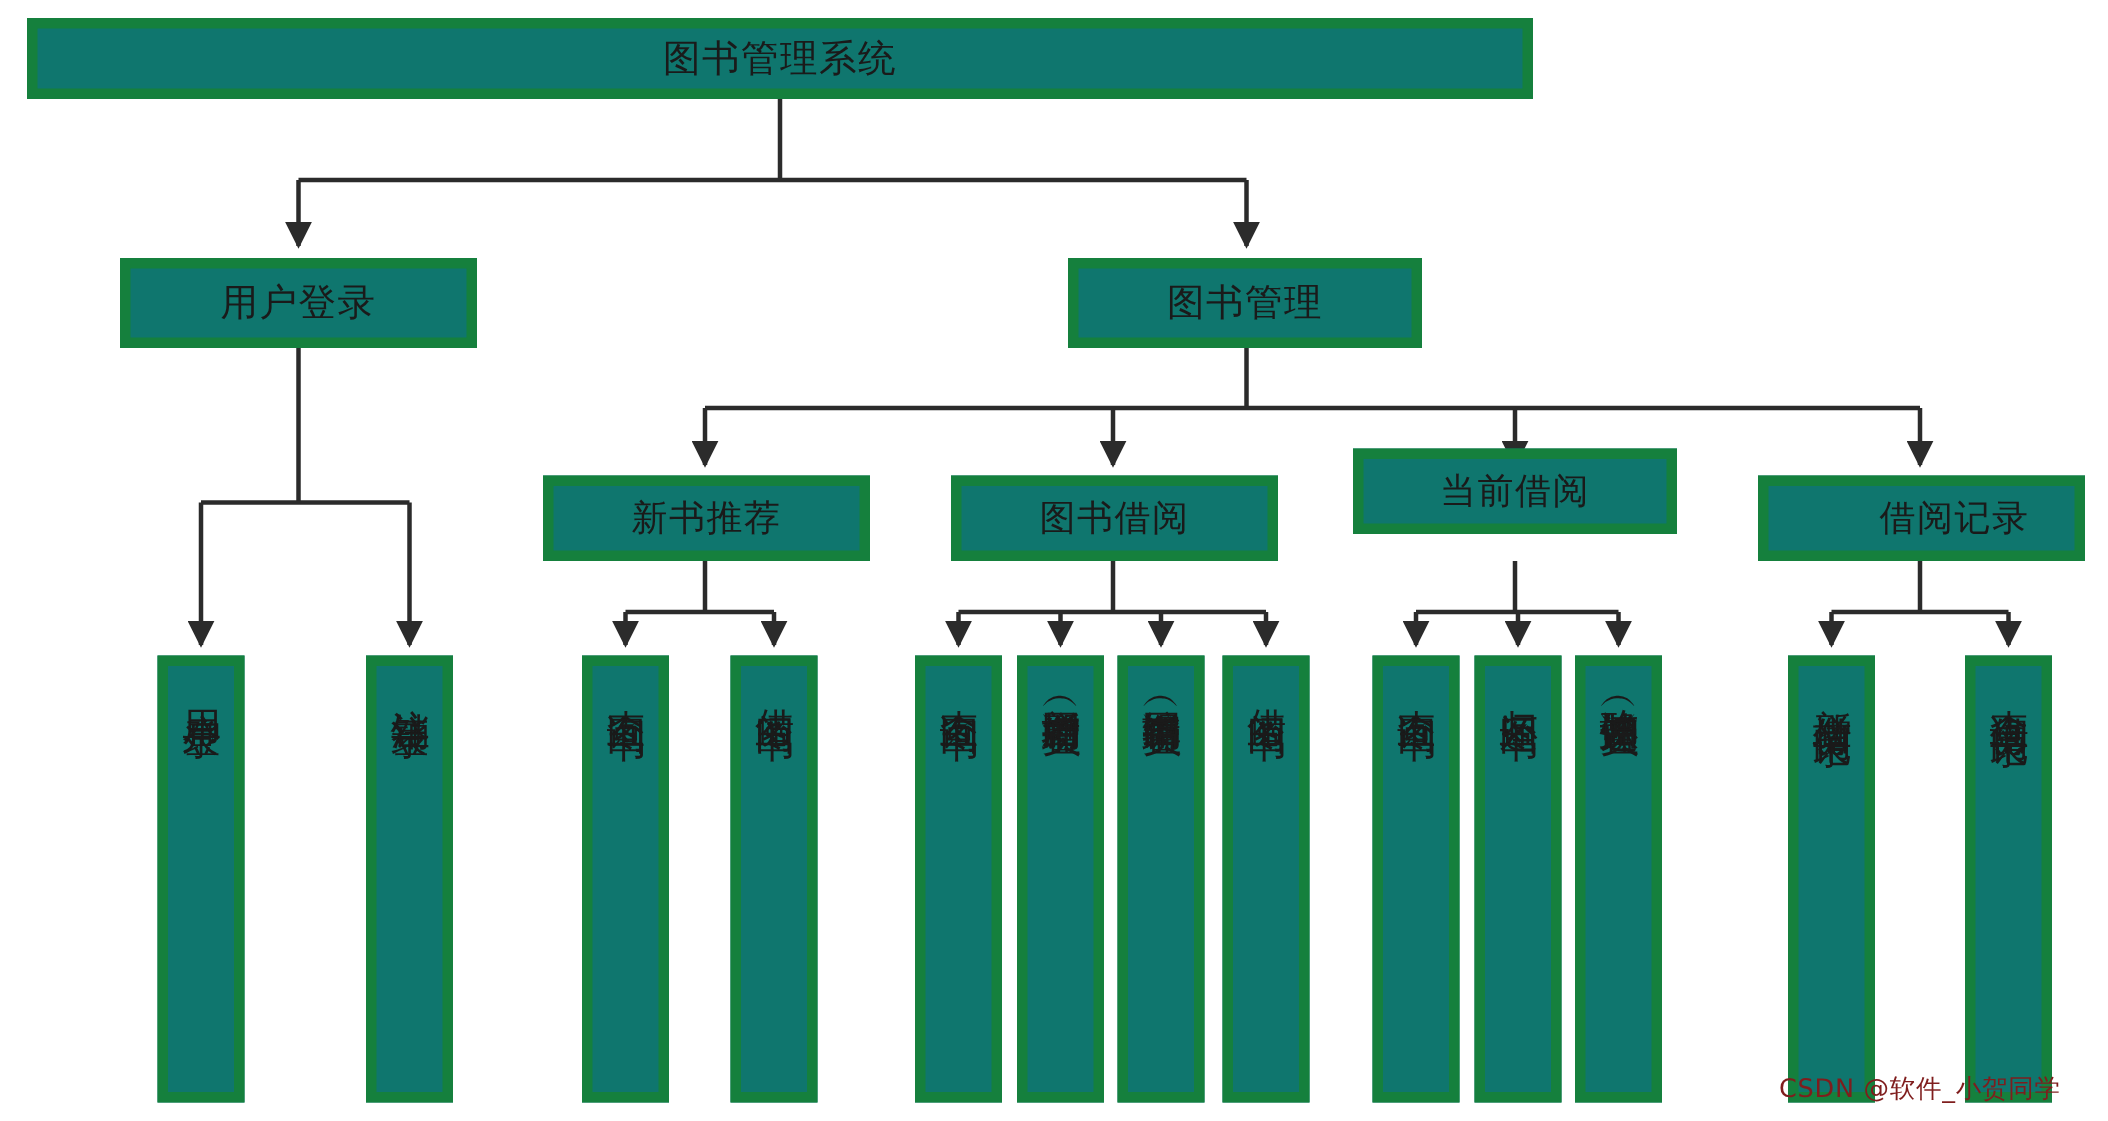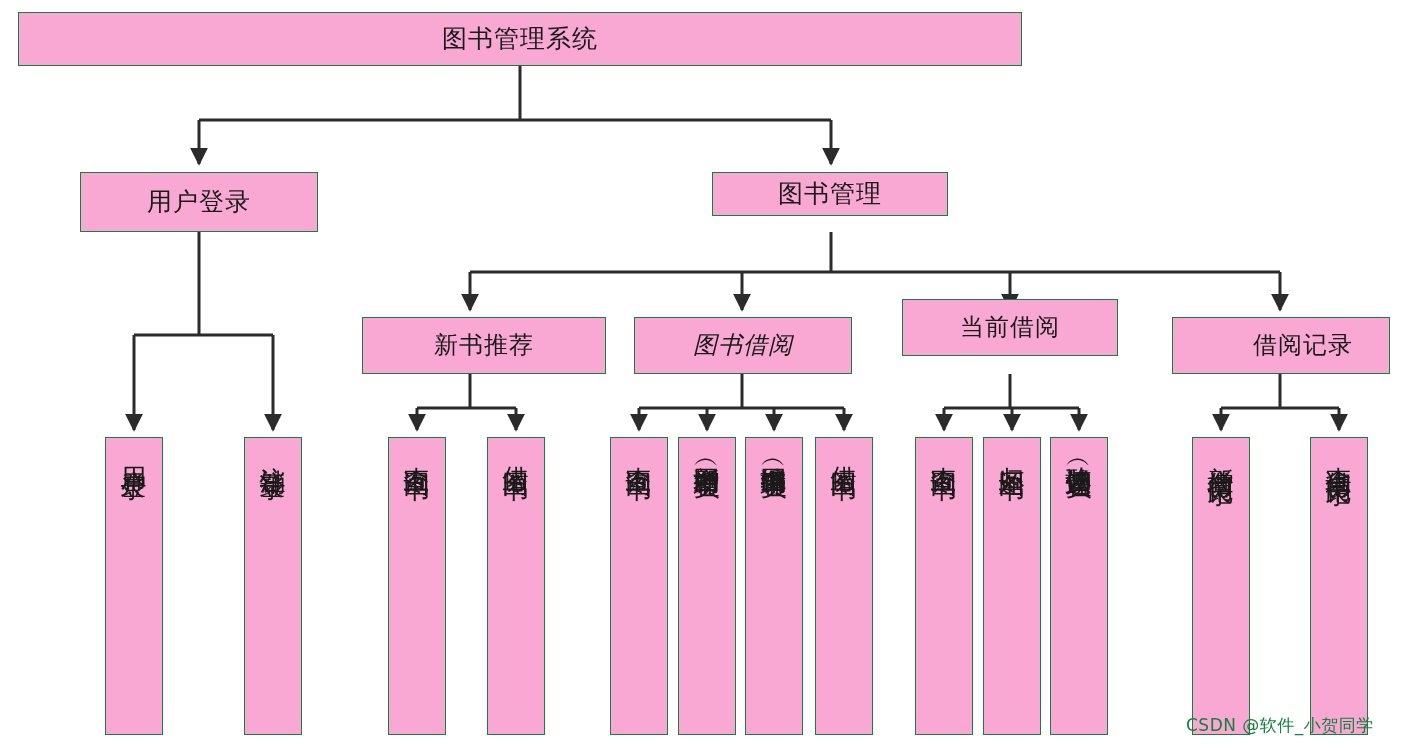"图书管理系统" .node { background: #f9a8d4 -> #0f766e; border: 1px solid #15803d -> 7px solid #15803d }
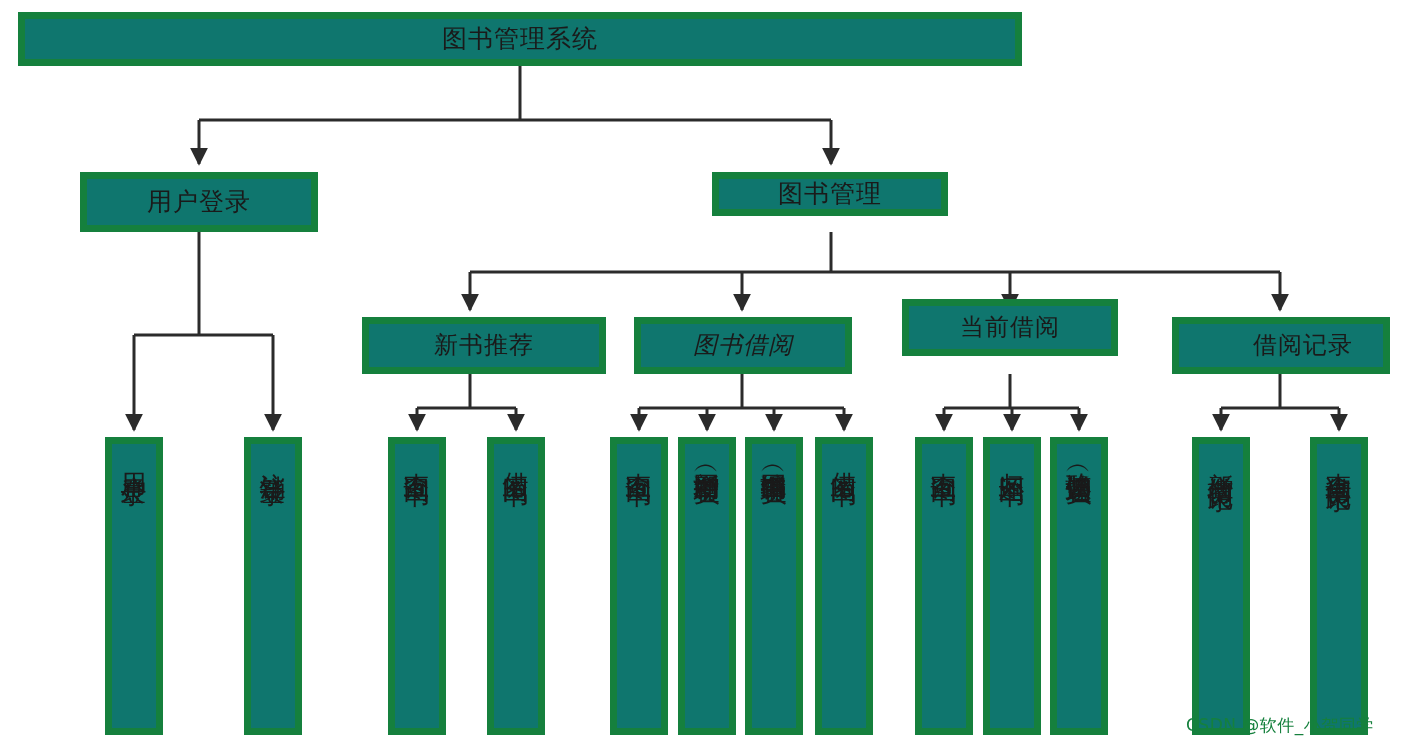"图书管理" div.node { height: 44px -> 60px }
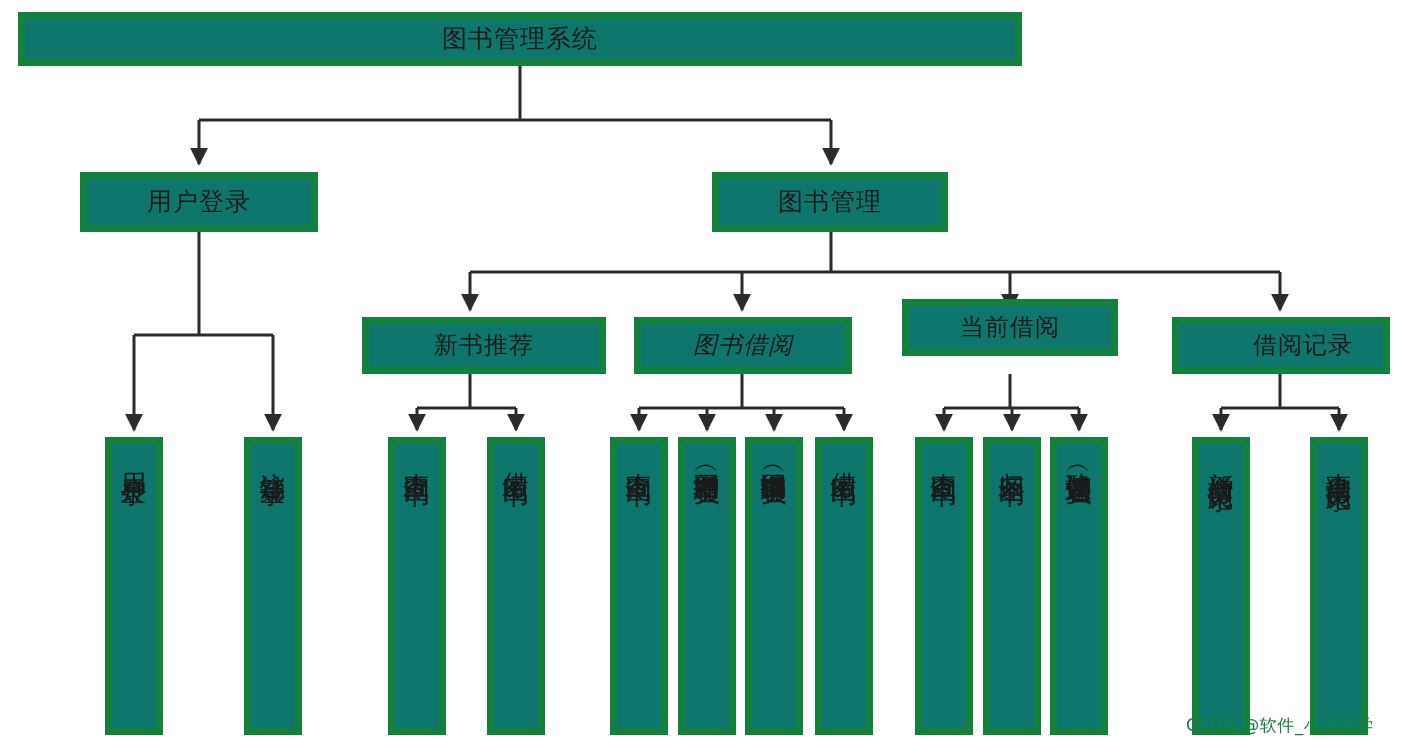"新书推荐" div.node { width: 244px -> 218px }
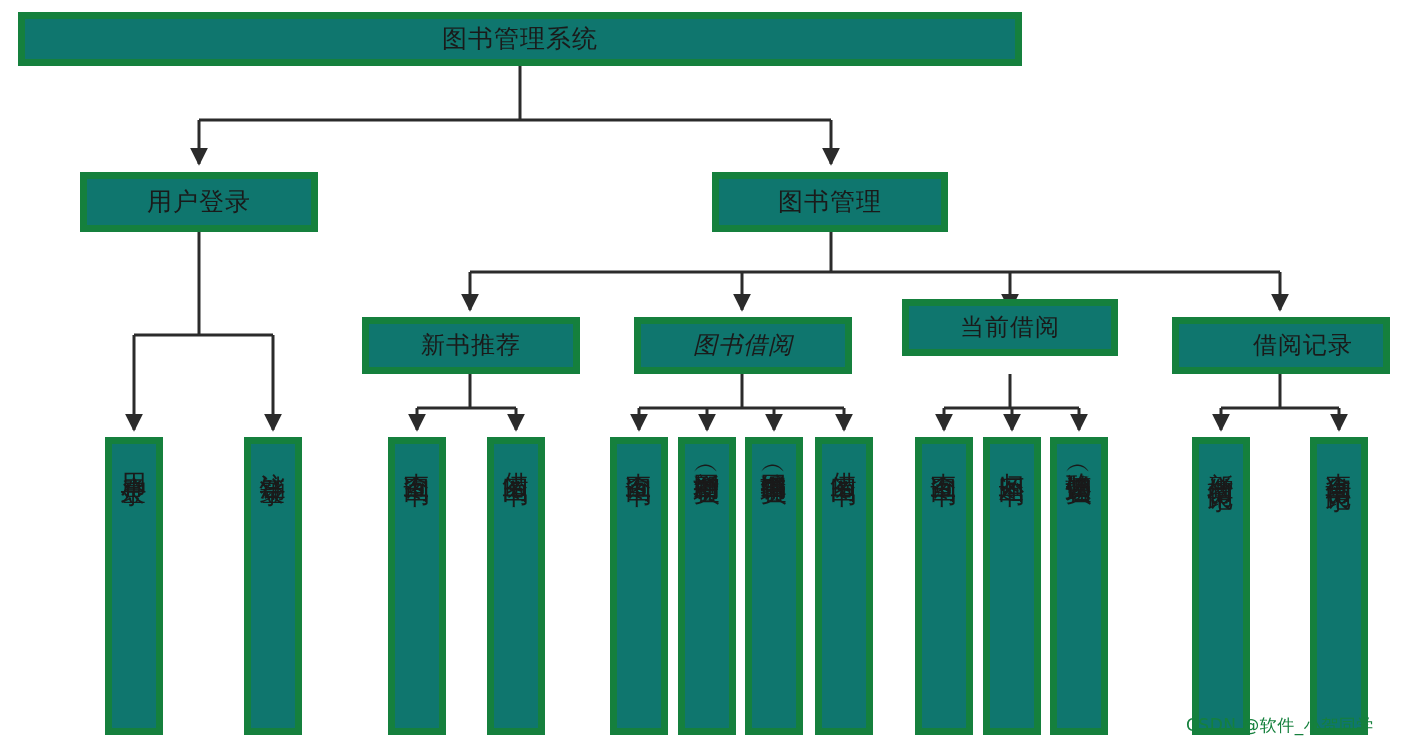"图书借阅" div.node { font-style: italic -> none }
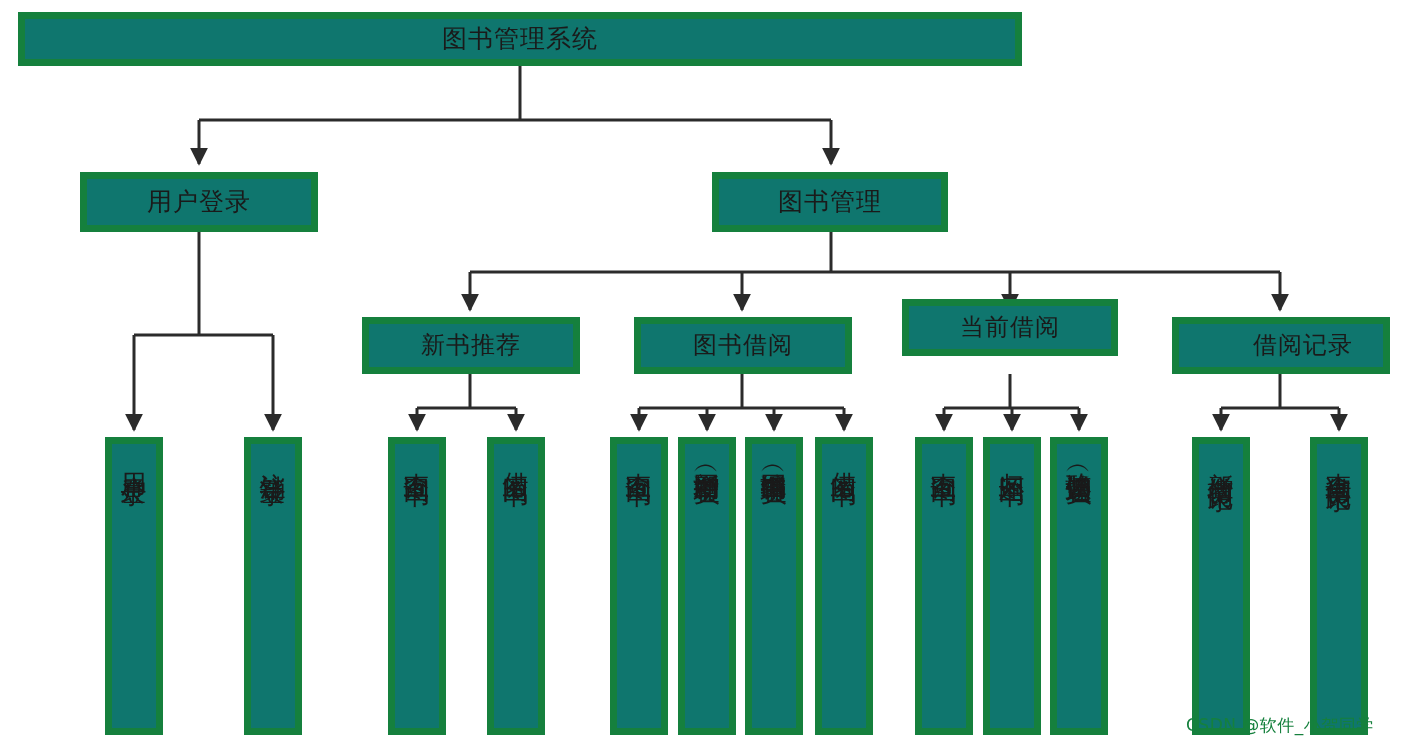"CSDN @软件_小贺同学" .watermark { color: #15803d -> #7f1d1d }
